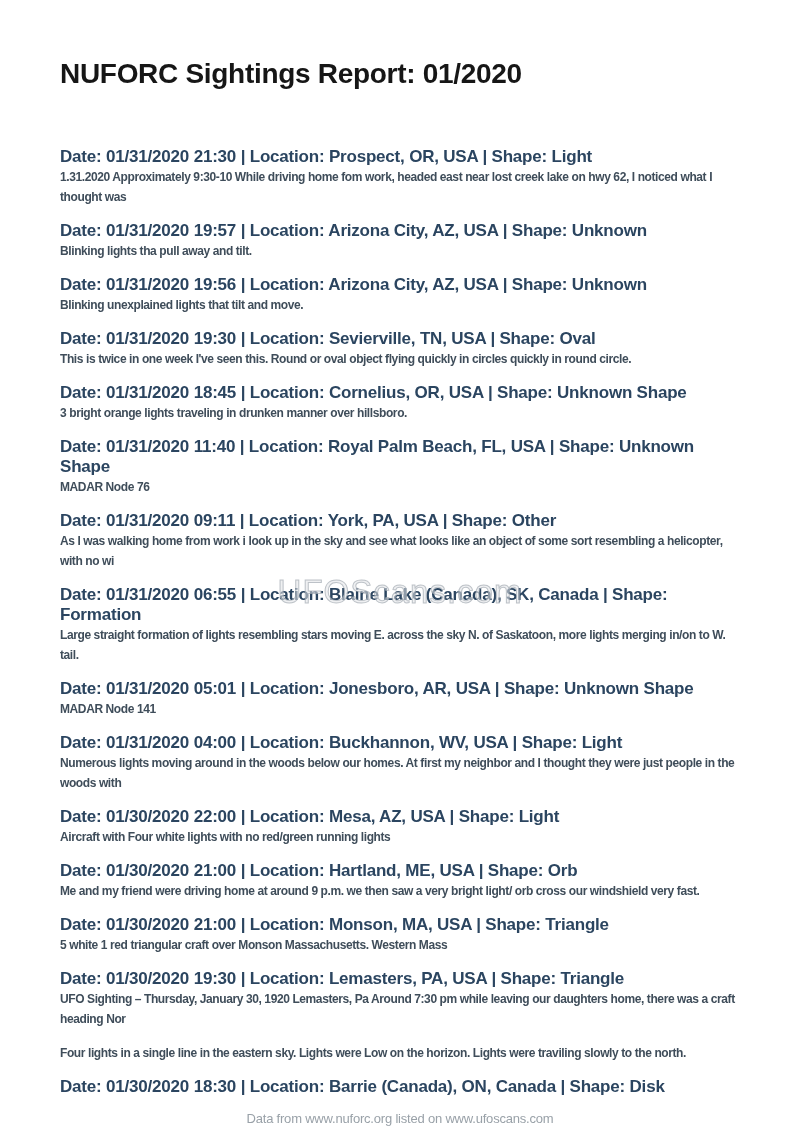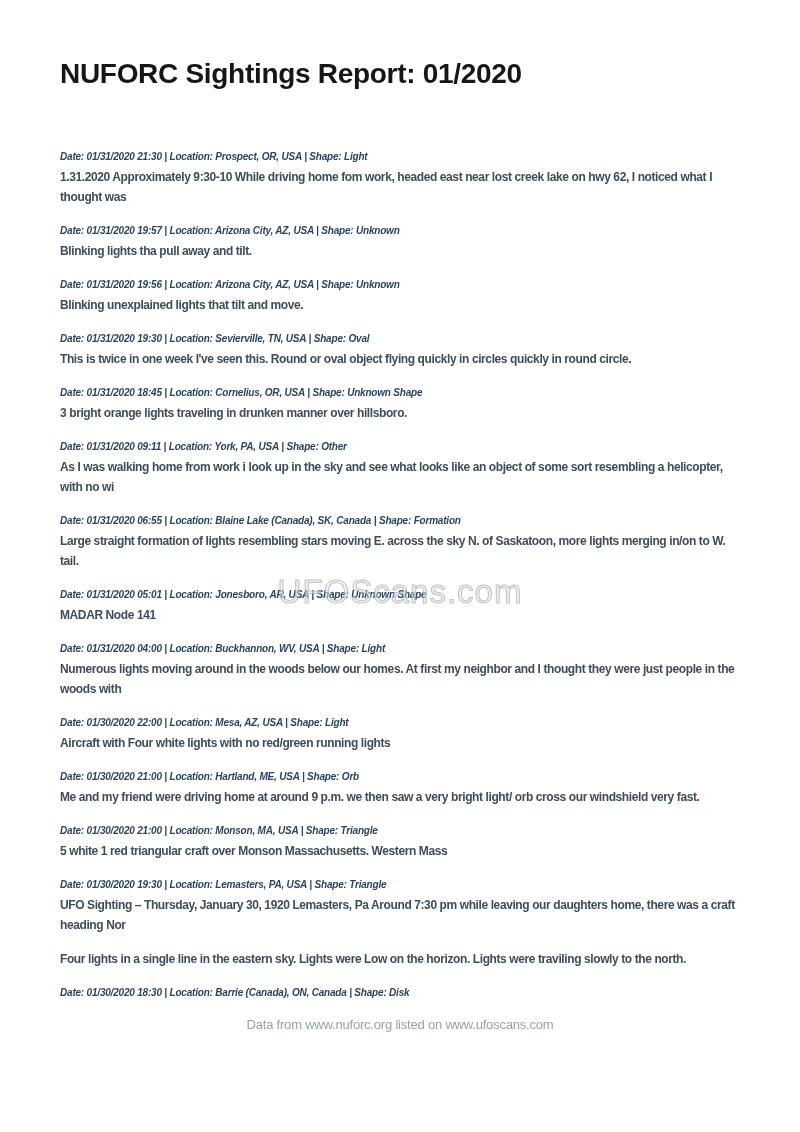"Date: 01/31/2020 21:30 | Location:" .entry-header { font-size: 10px -> 17px; font-style: italic -> none }
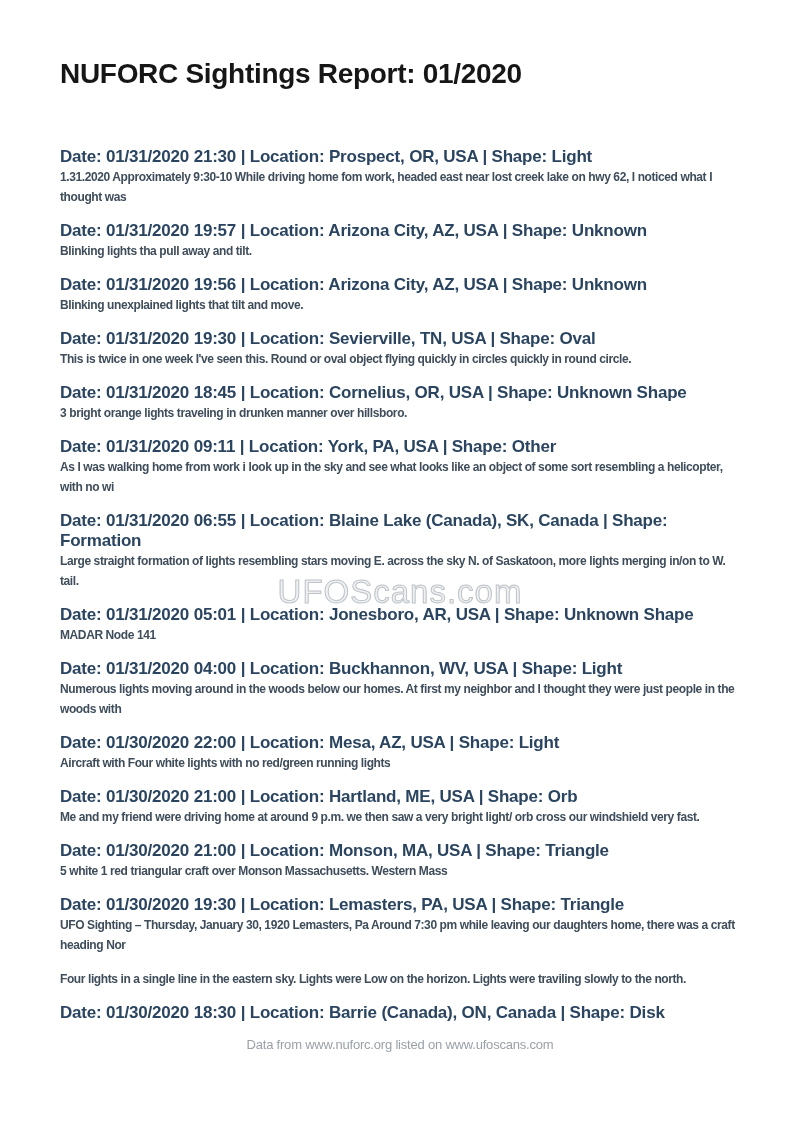"Date: 01/31/2020 11:40 | Location:" article.entry { html: none -> <article> <h2>Date: 01/31/2020 11:40 | Location: Royal Palm Beach, FL, USA | Shape: Unknown Shape</h2> <p>MADAR Node 76</p> </article> }
